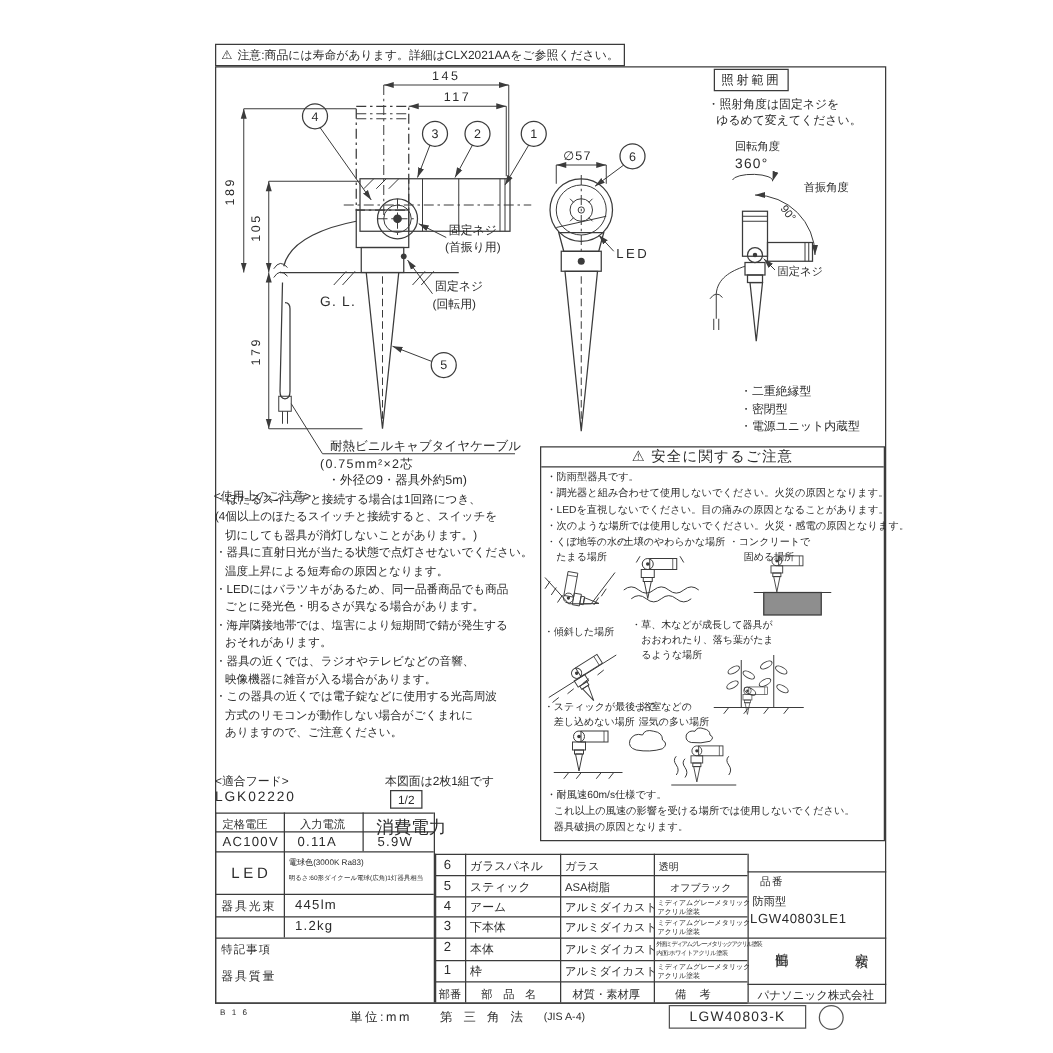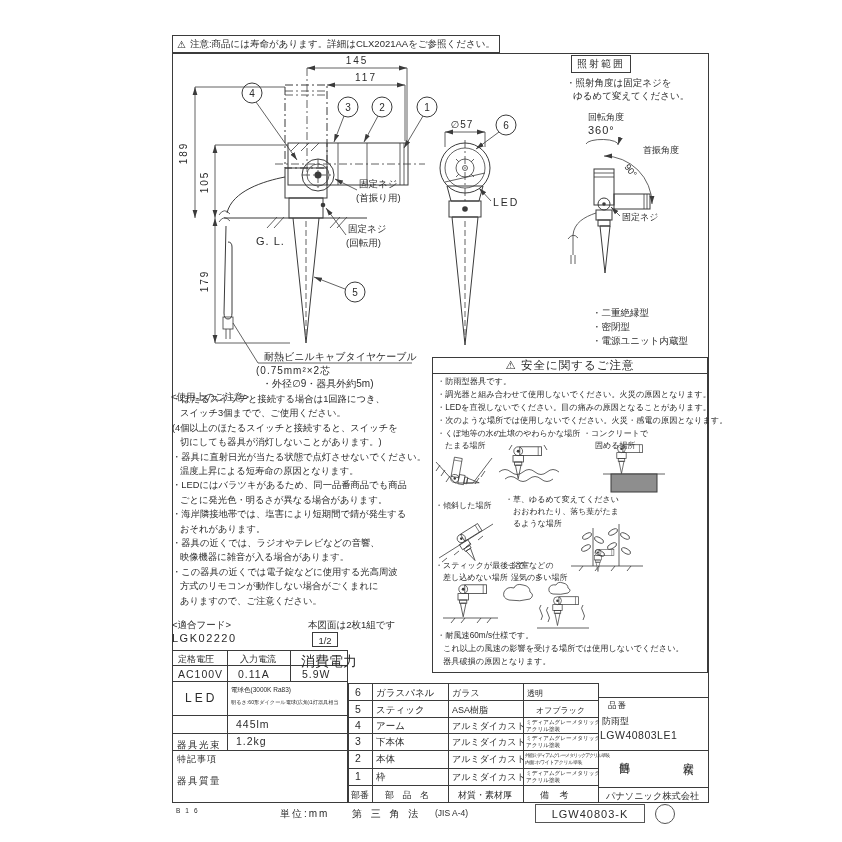"スイッチ3個までで、ご使用ください。" div.ind { html: <div>スイッチ3個までで、ご使用ください。</div> -> none }
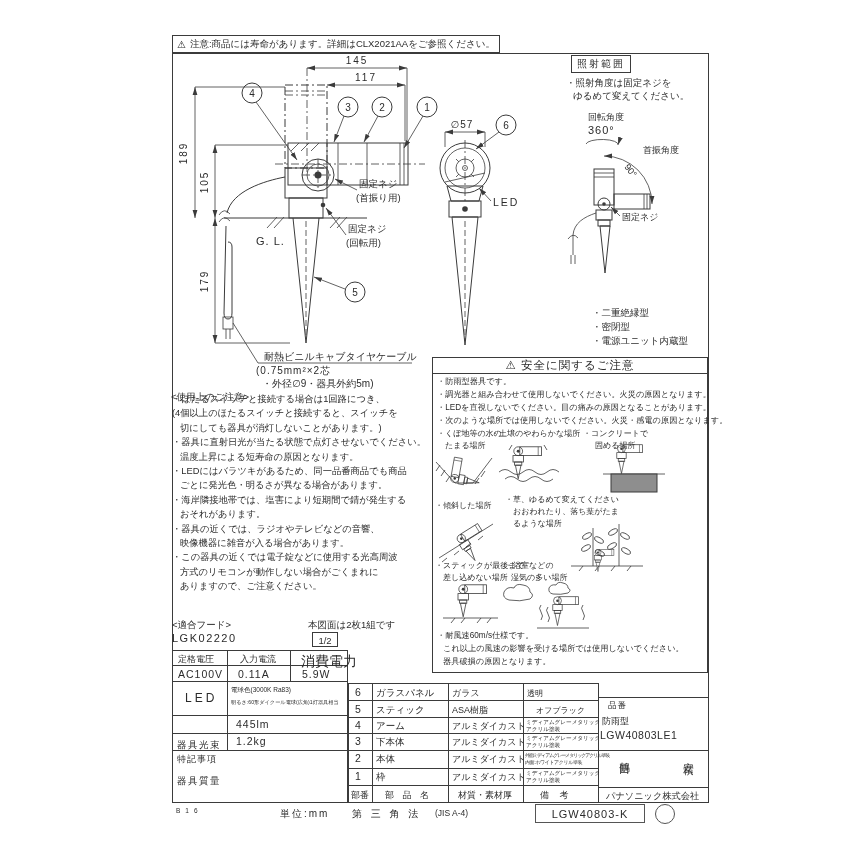"・草、ゆるめて変えてください" div.s-item { text: ゆるめて変えてください -> 木などが成長して器具が }
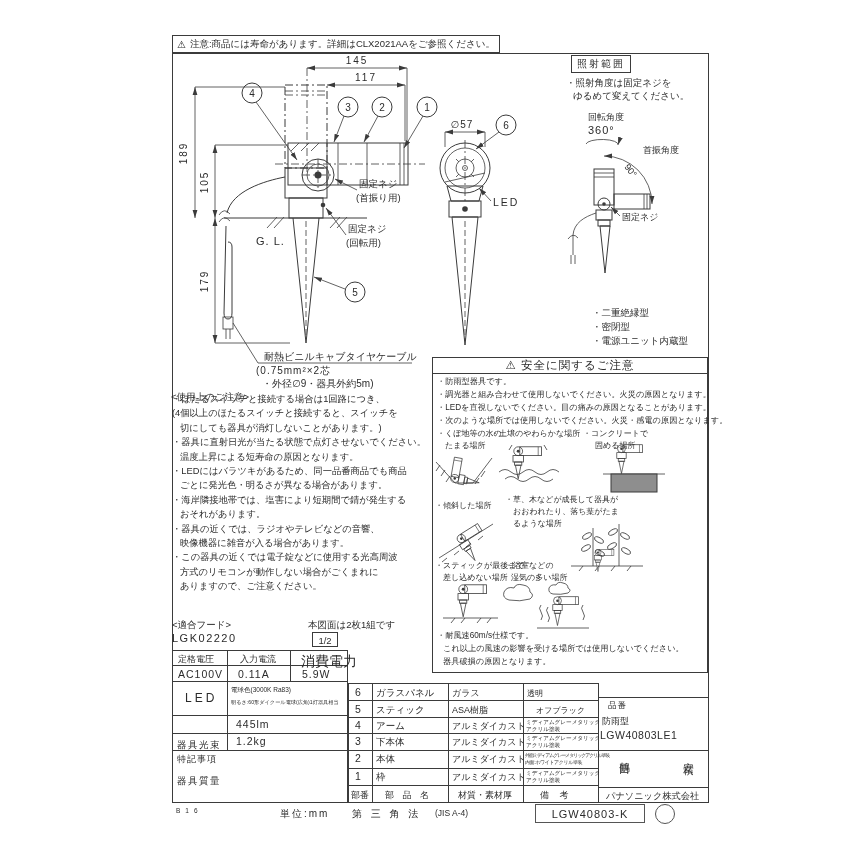"器具光束" div.t { margin-top: 20px -> none }
